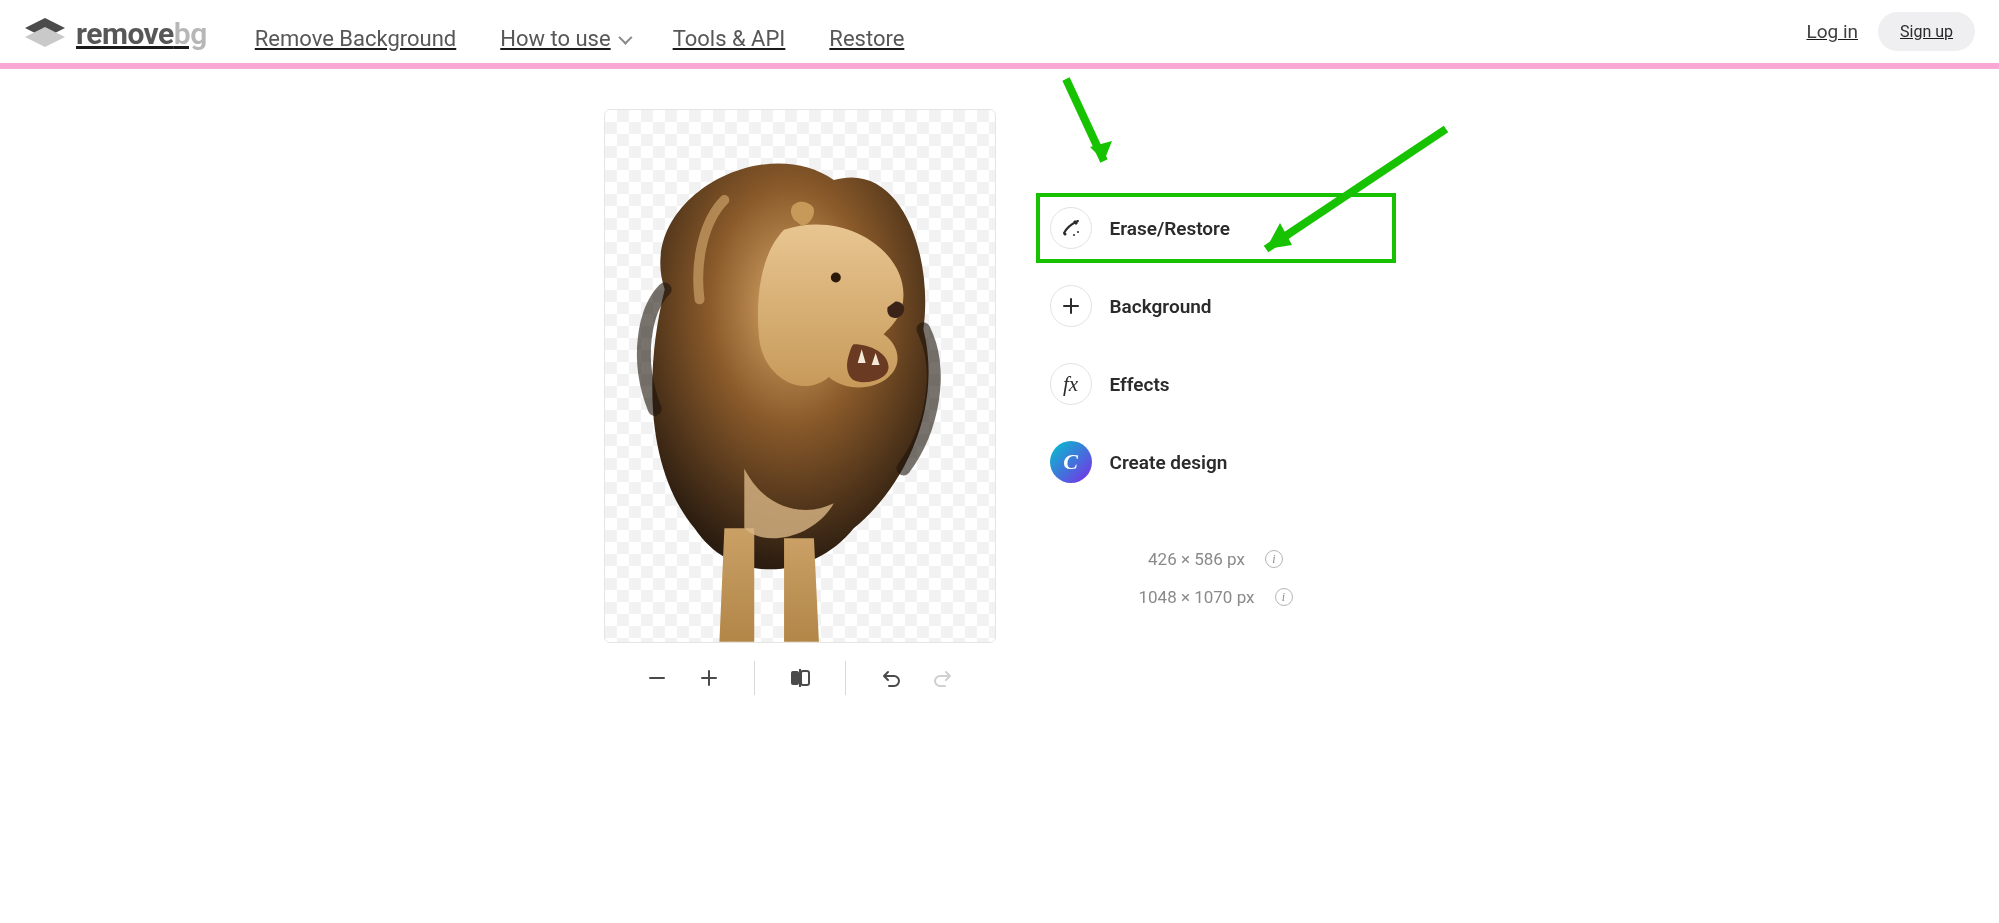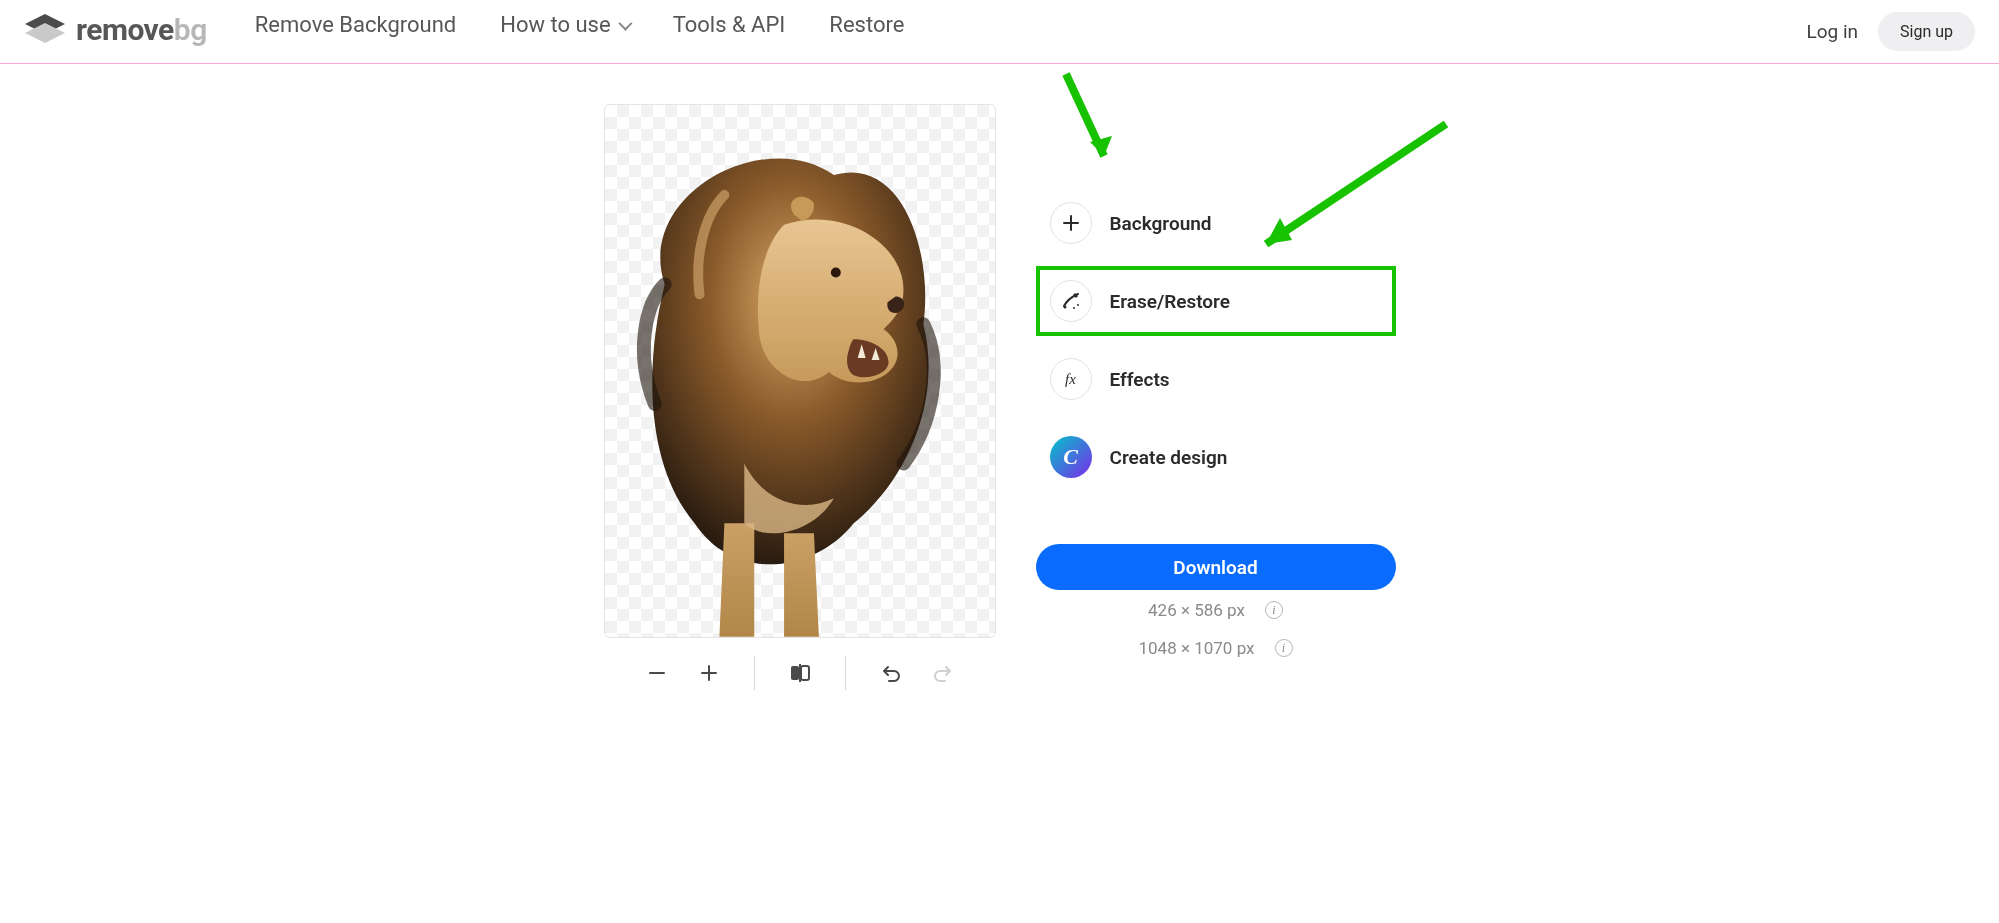"removebg" header { align-items: flex-start -> flex-end; border-bottom: 1px solid #f9a8d4 -> 6px solid #f9a8d4; text-decoration: none -> underline }
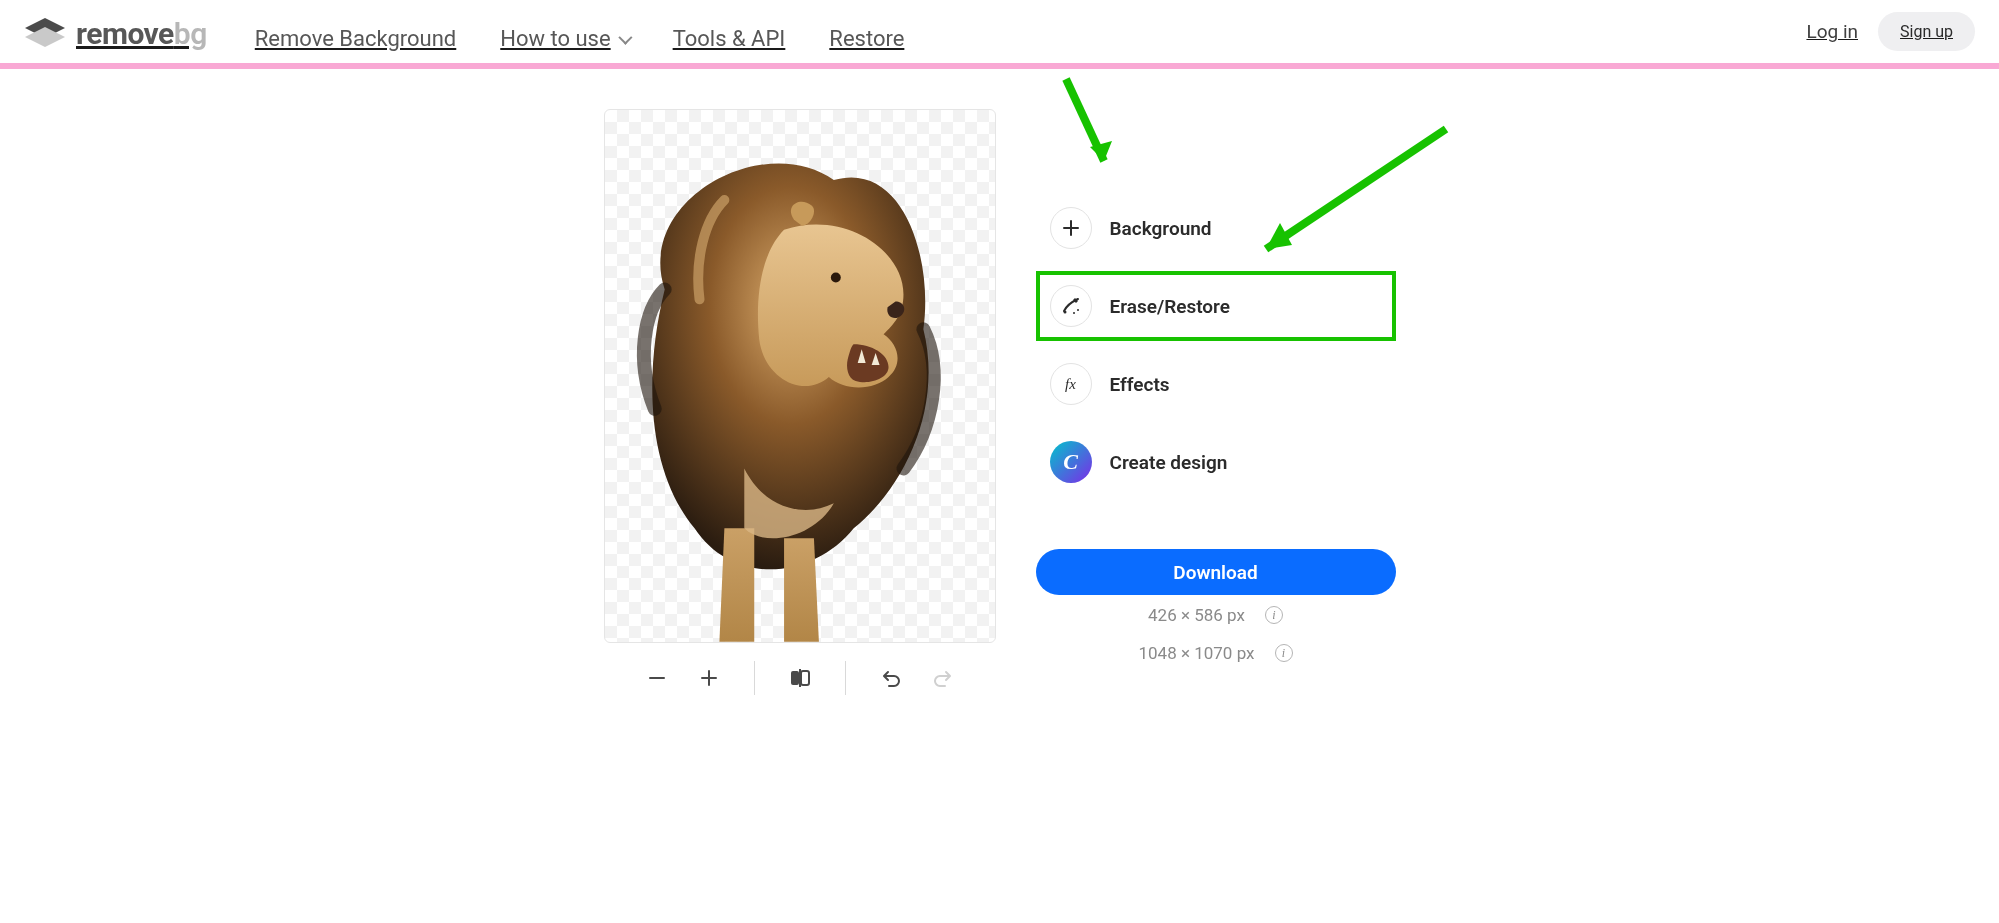"Background" div.tool-item { order: before "Erase/Restore" -> after "Erase/Restore" }
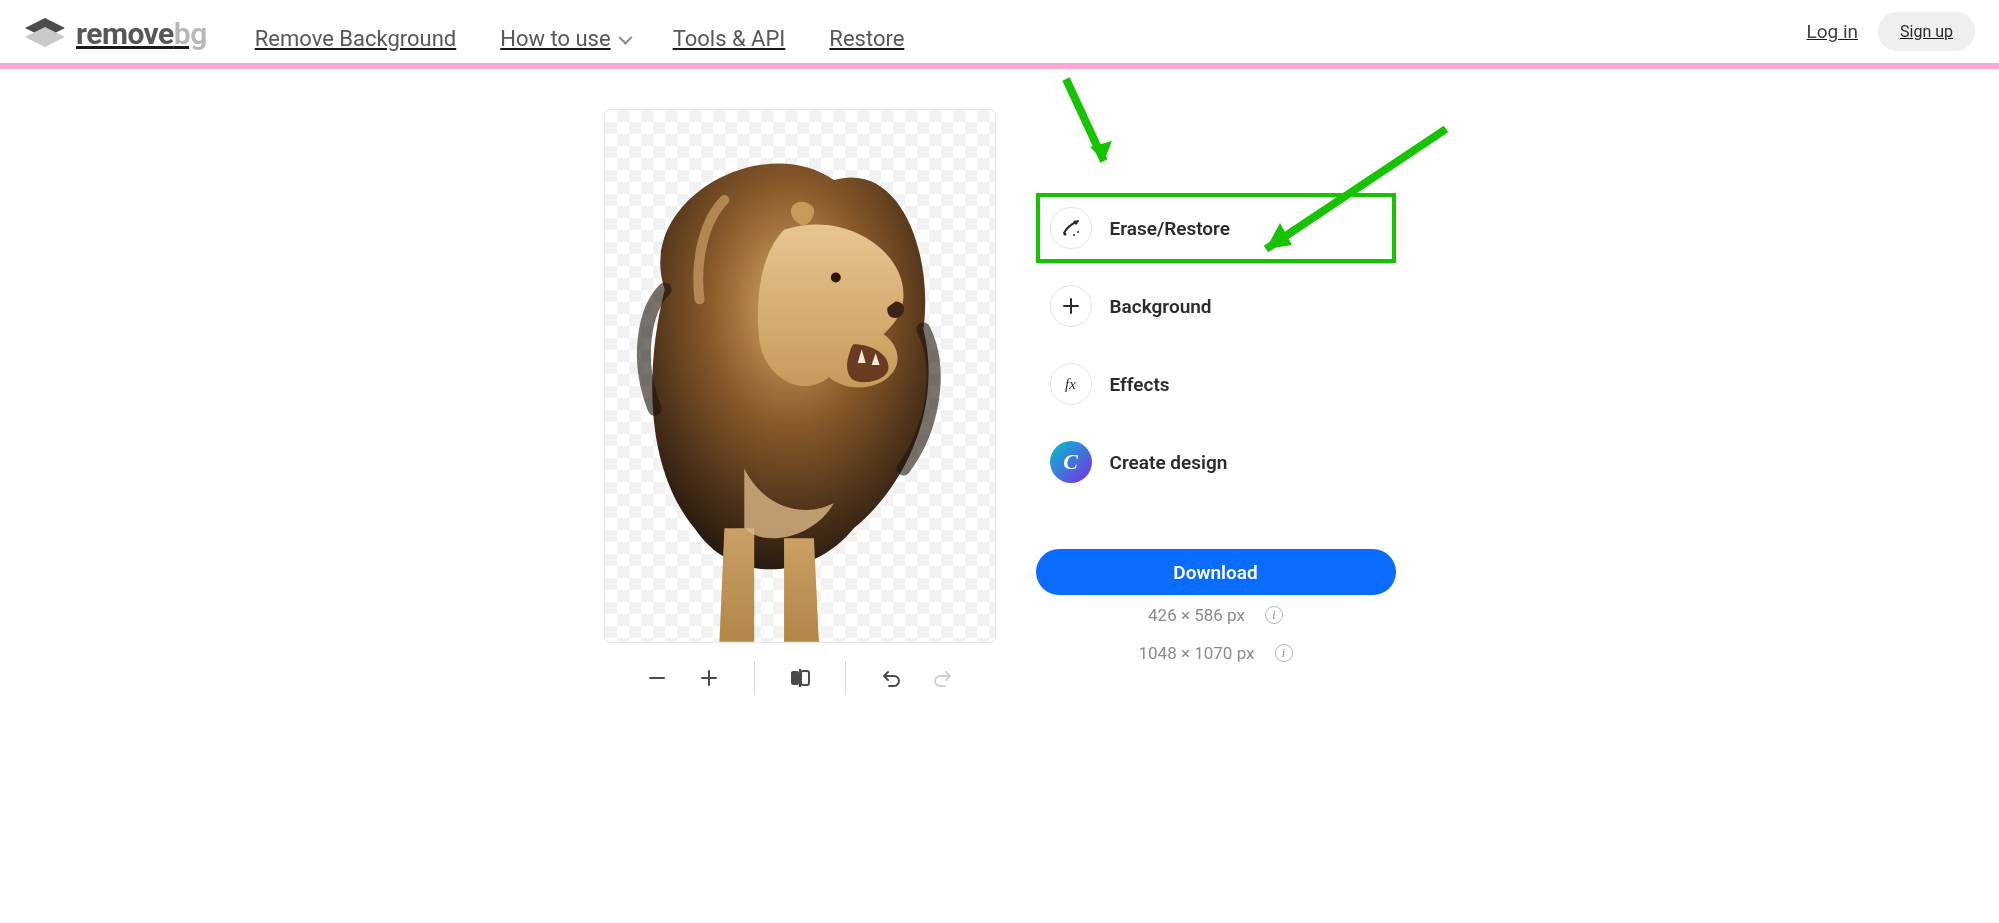"fx" span { font-size: 15px -> 21px }
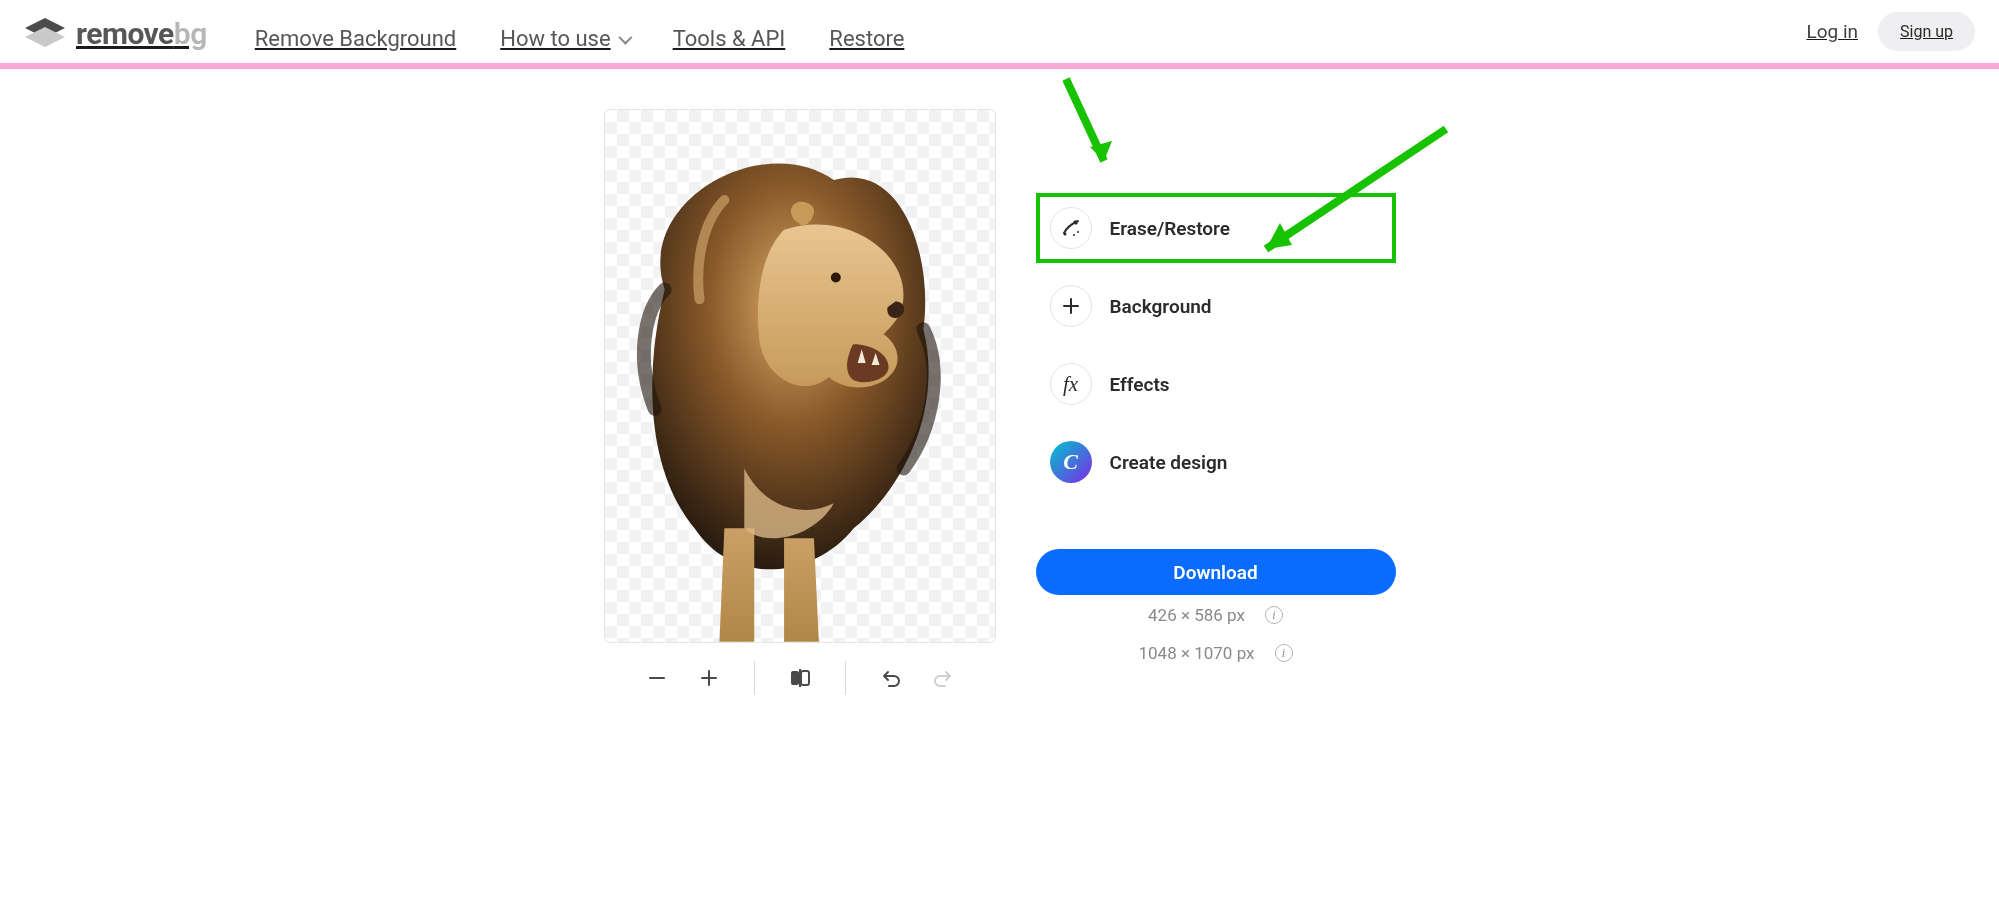"Download" div.btn { html: <div>Download</div> -> none }
